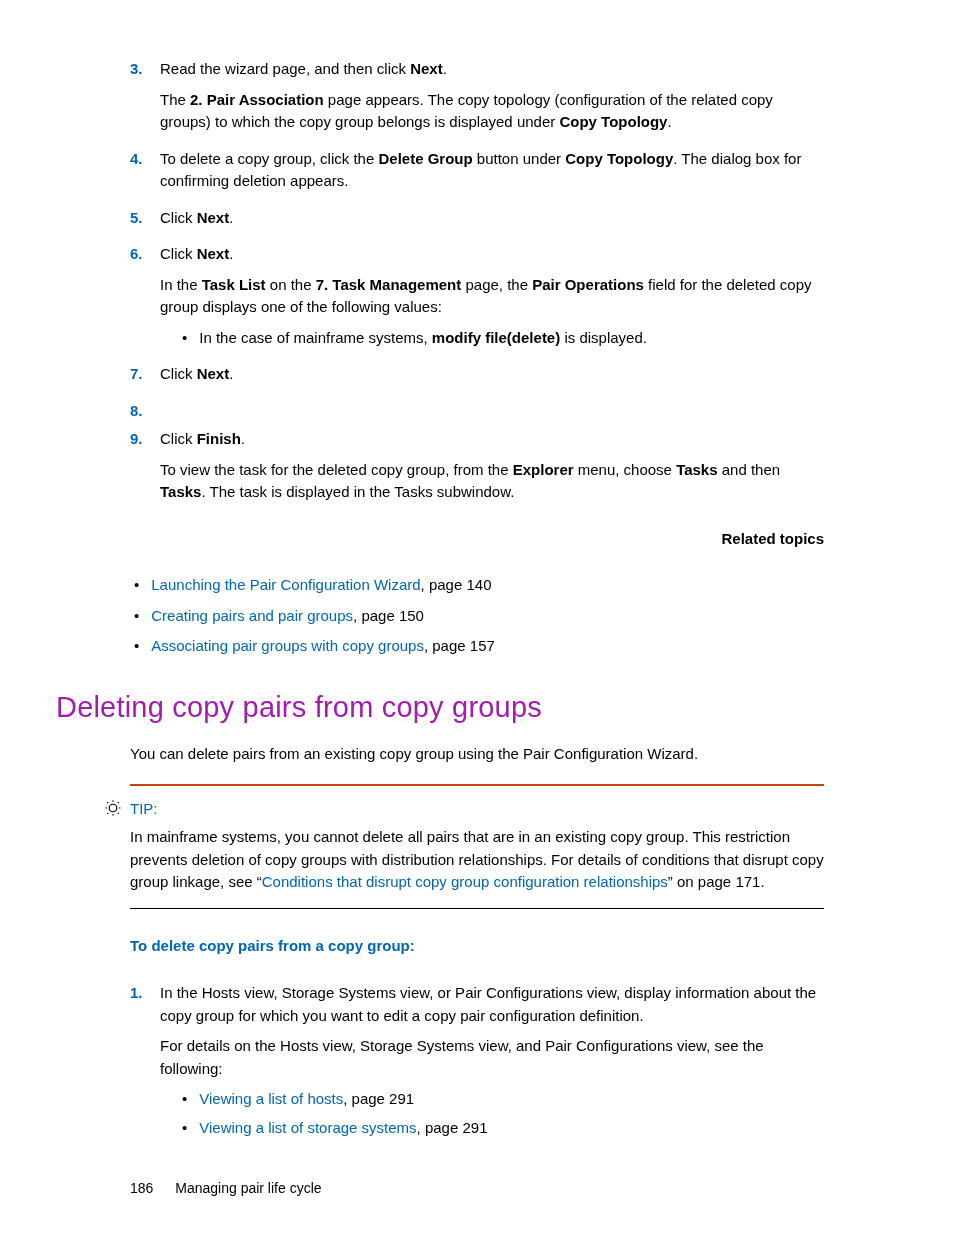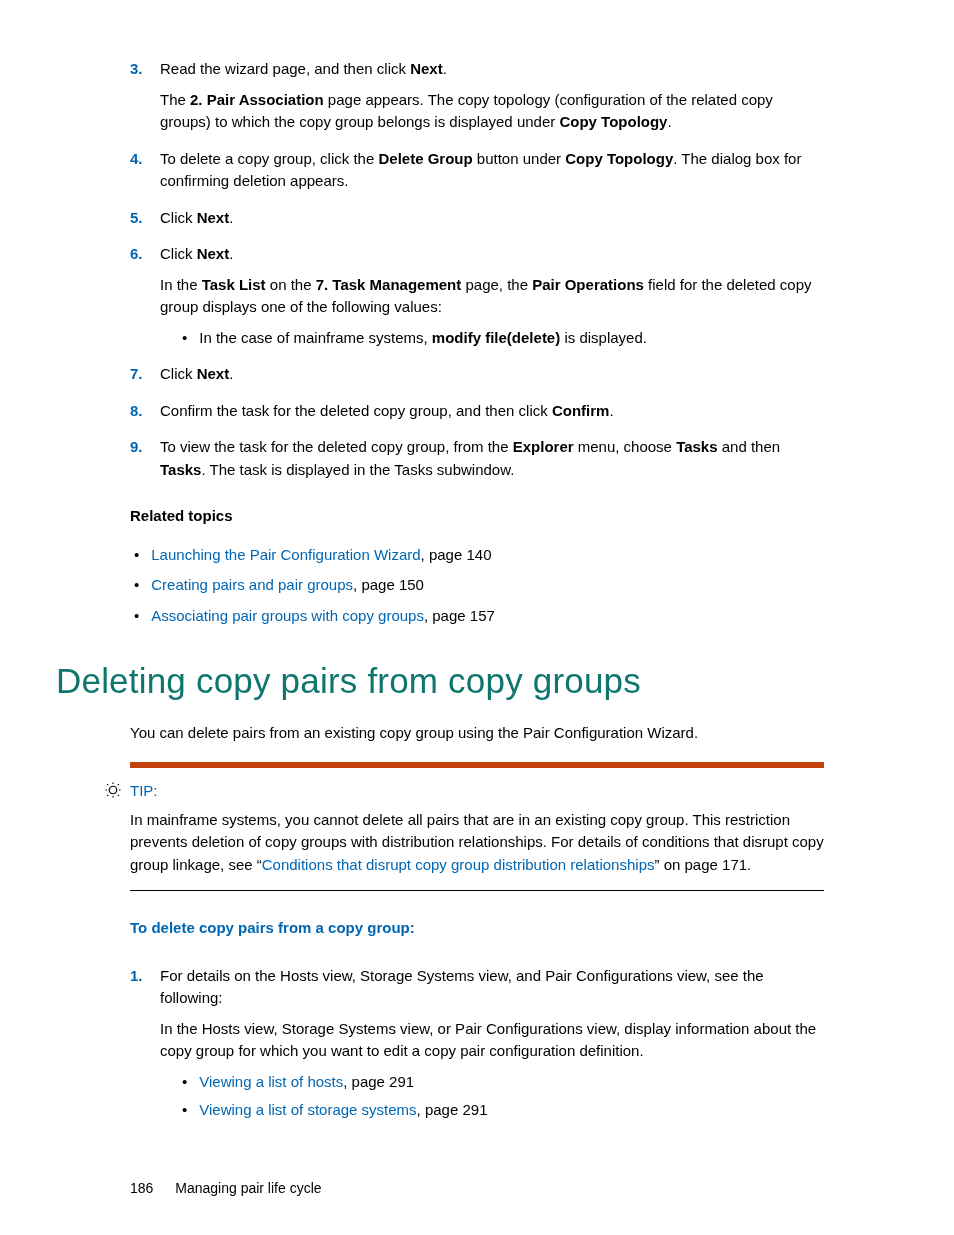"Confirm the task for the" p { html: <p><span>Confirm the task for the deleted copy group, and then click </span><b>Confirm</b><span>.</span></p> -> none }
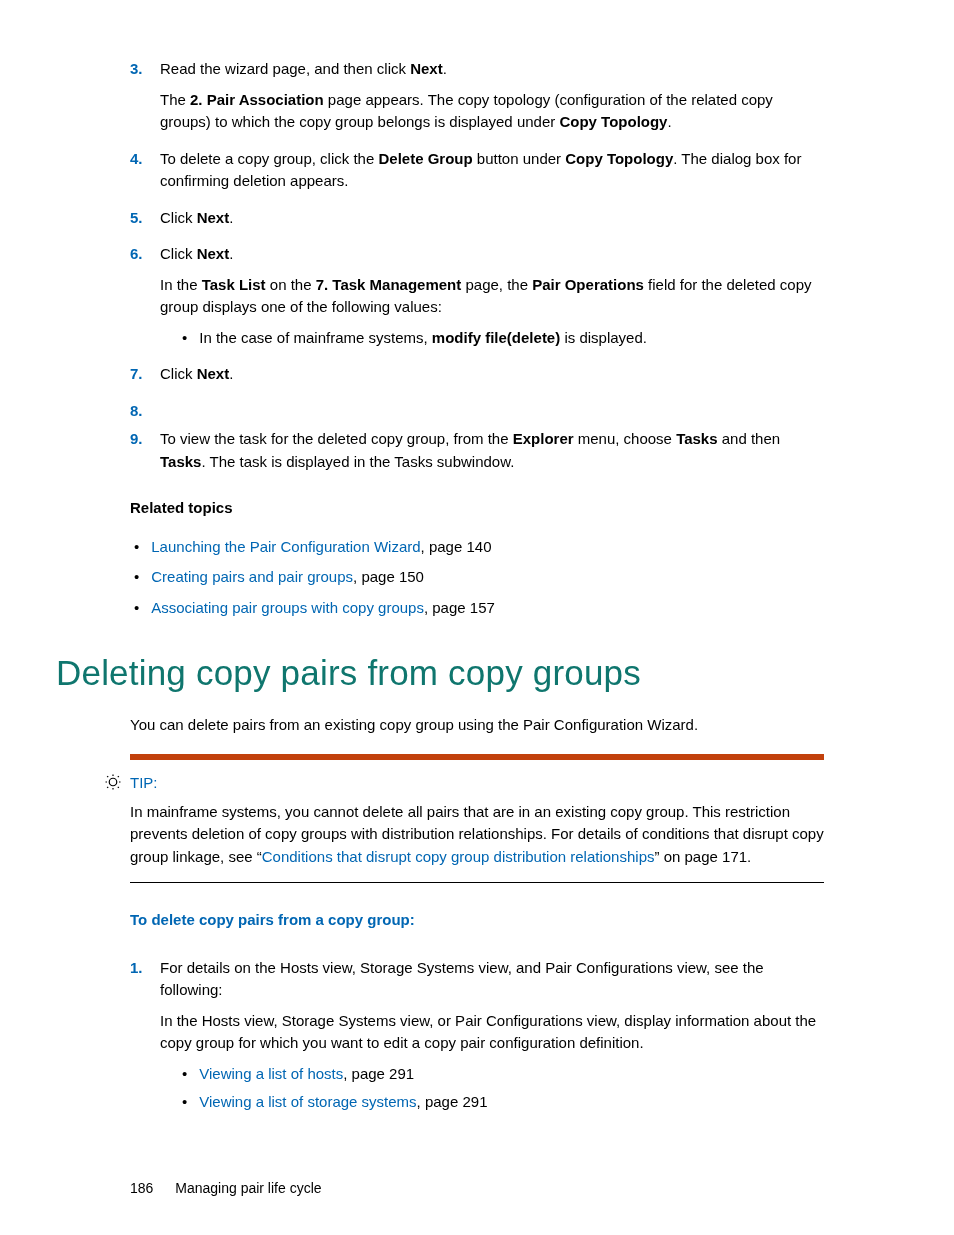"Click Finish." p { html: none -> <p><span>Click </span><b>Finish</b><span>.</span></p> }
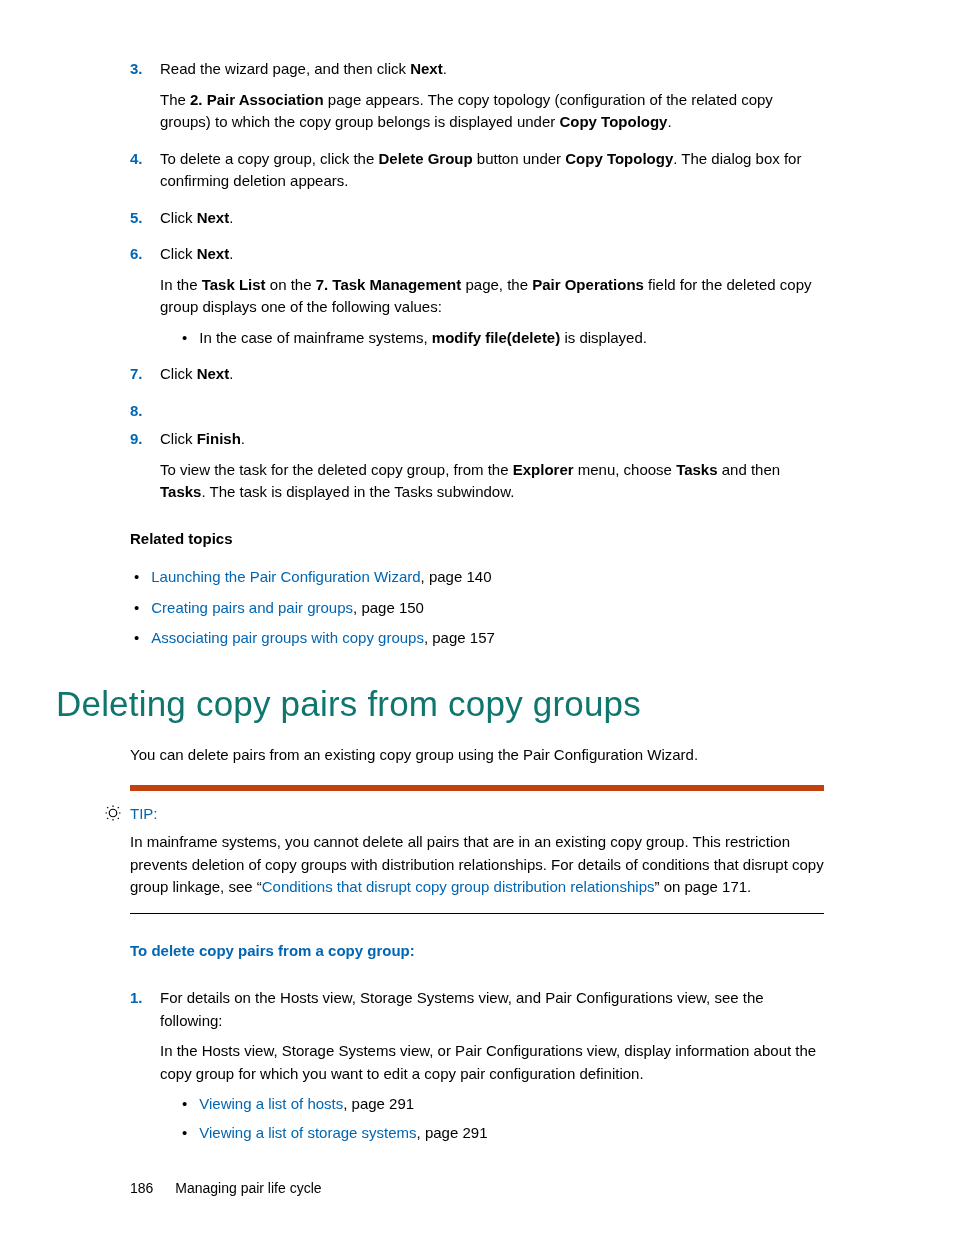"Related topics" .related-heading { margin-bottom: 16px -> 24px; text-align: none -> right }
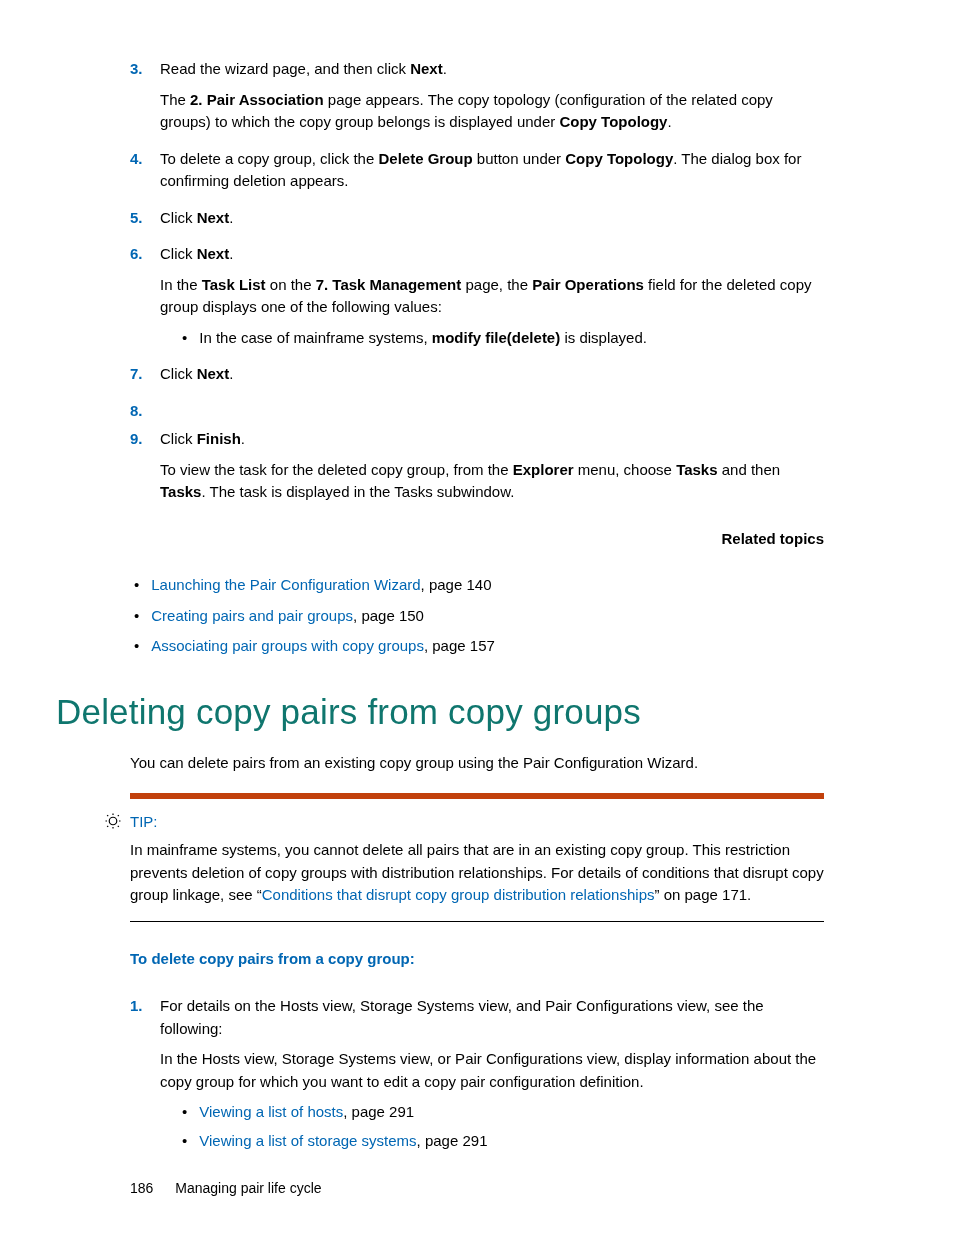"Deleting copy pairs from copy" .section-heading { color: #0f766e -> #a21caf; font-size: 35px -> 29px }
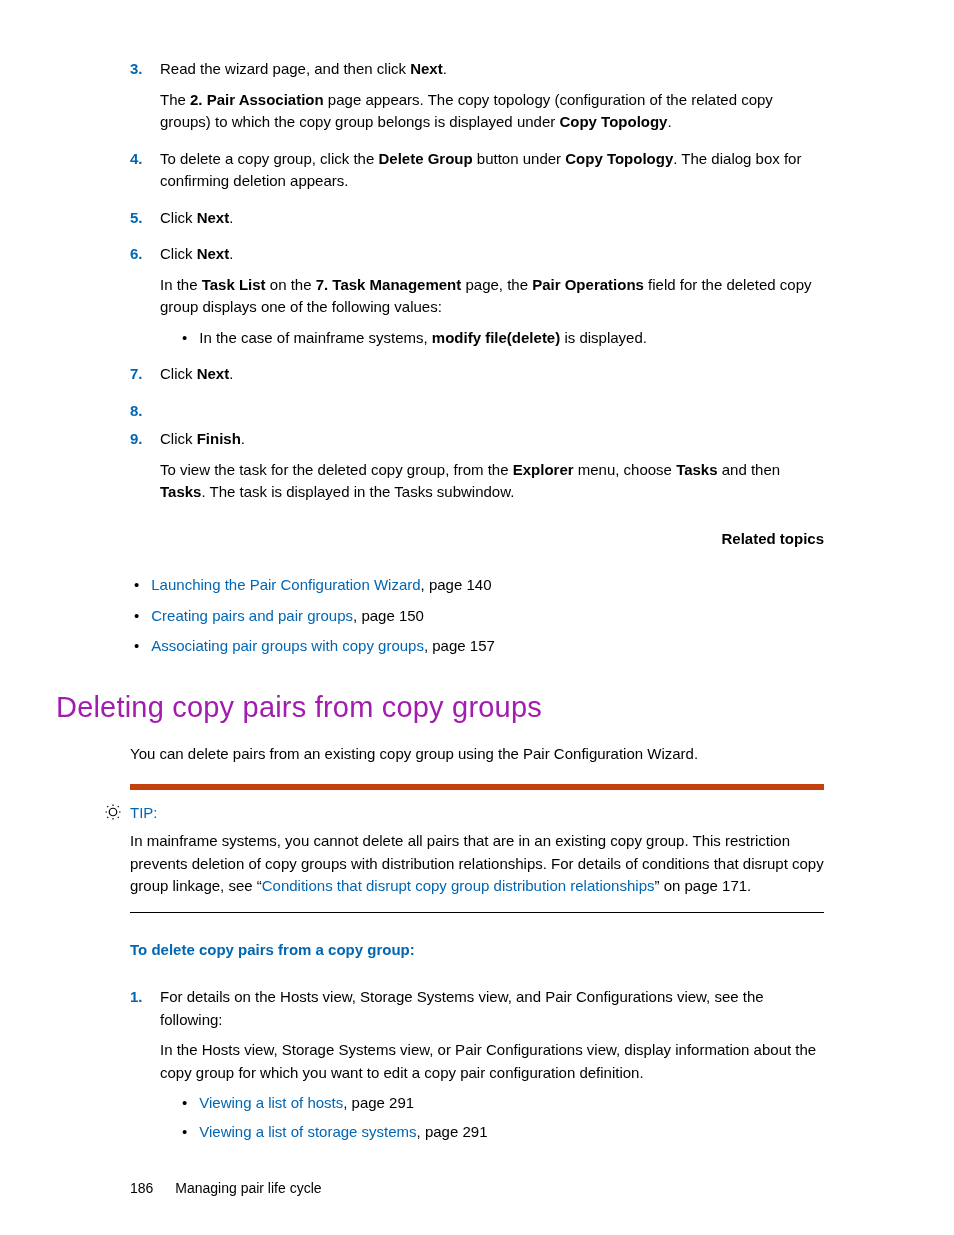"TIP:" .tip-block { border-top: 6px solid #c2410c -> 2px solid #c2410c }
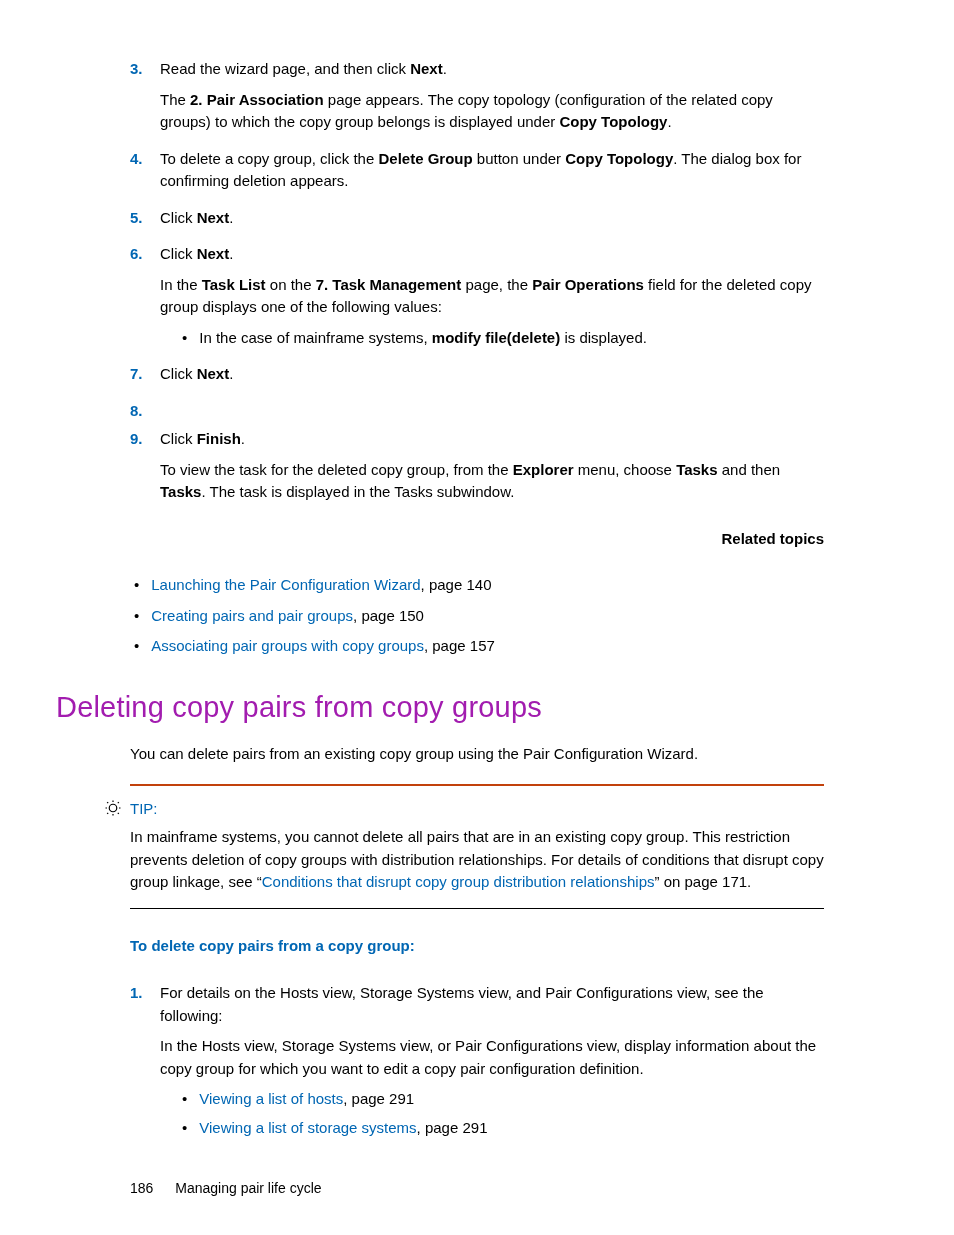"Conditions that disrupt copy group" span.link { text: distribution -> configuration }
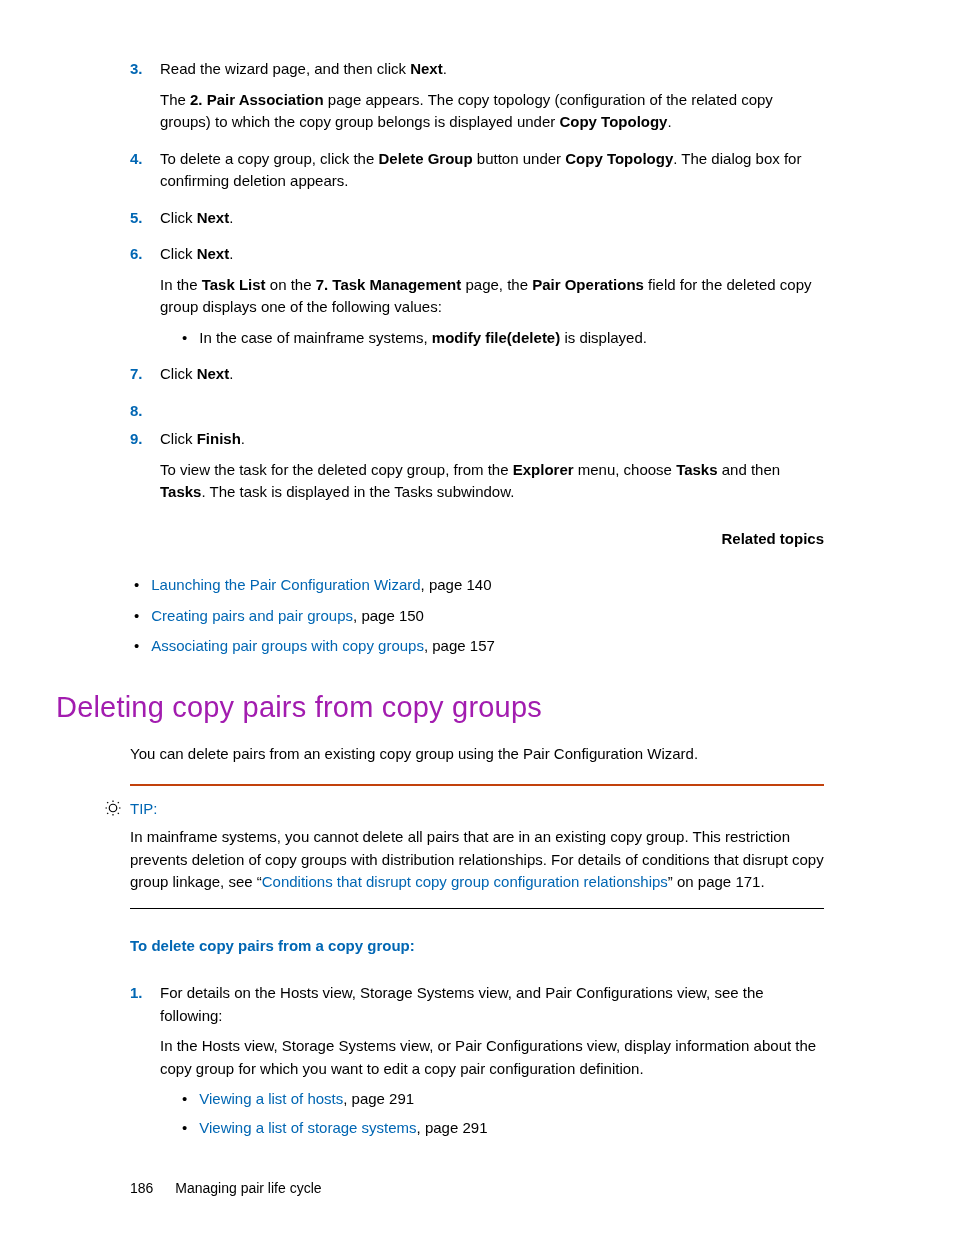"For details on the Hosts" p { order: before "In the Hosts view, Storage" -> after "In the Hosts view, Storage" }
